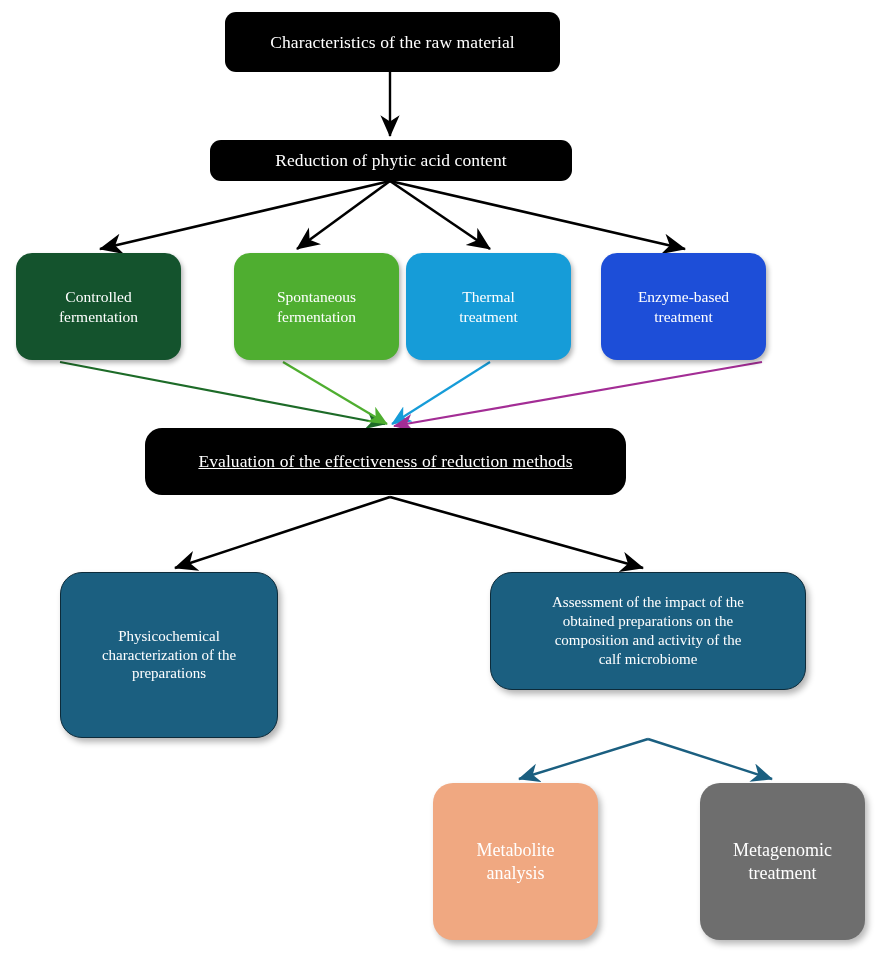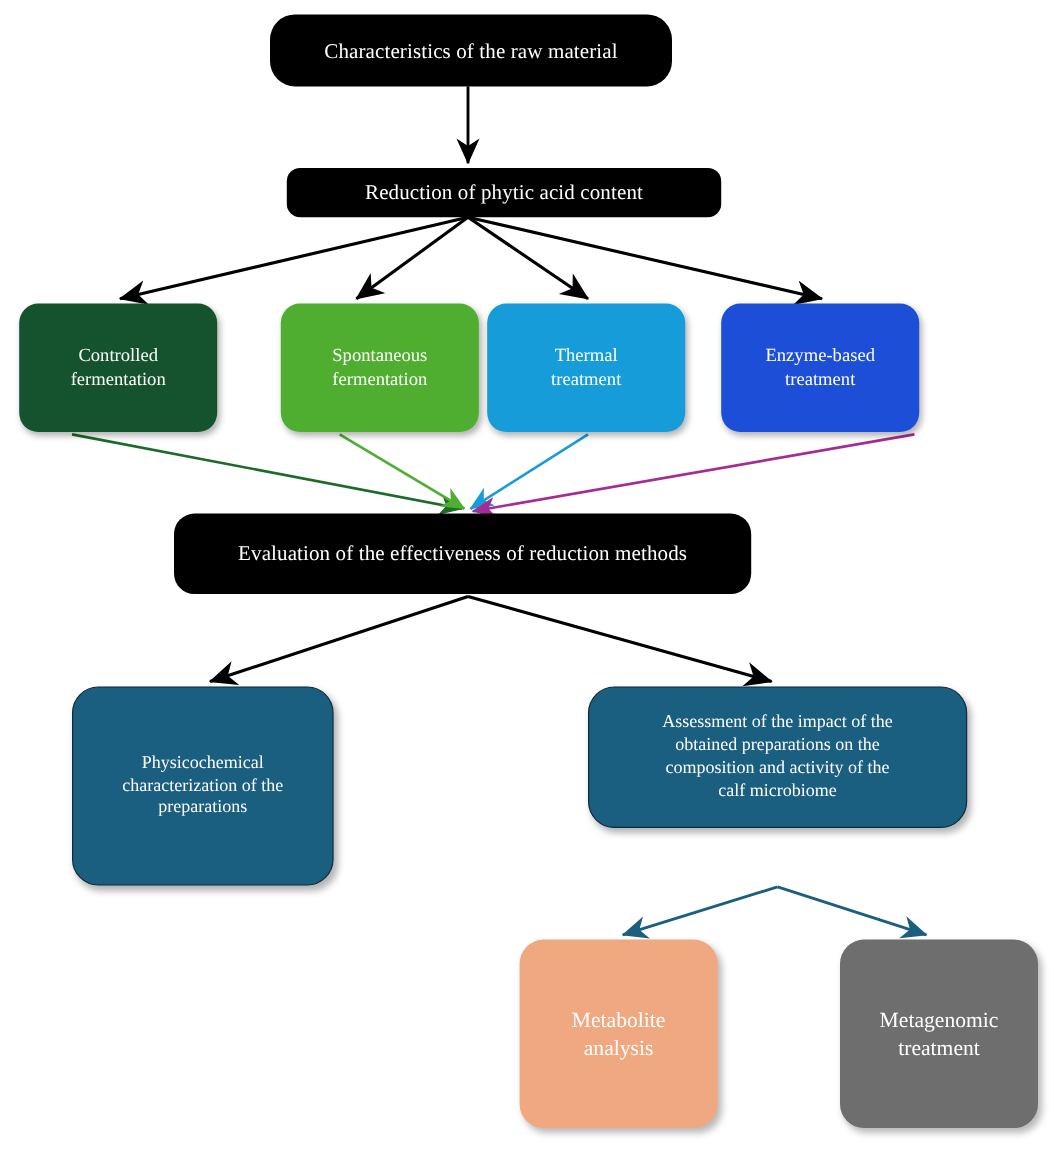"Characteristics of the raw material" #node-raw-material { border-radius: 21px -> 11px }
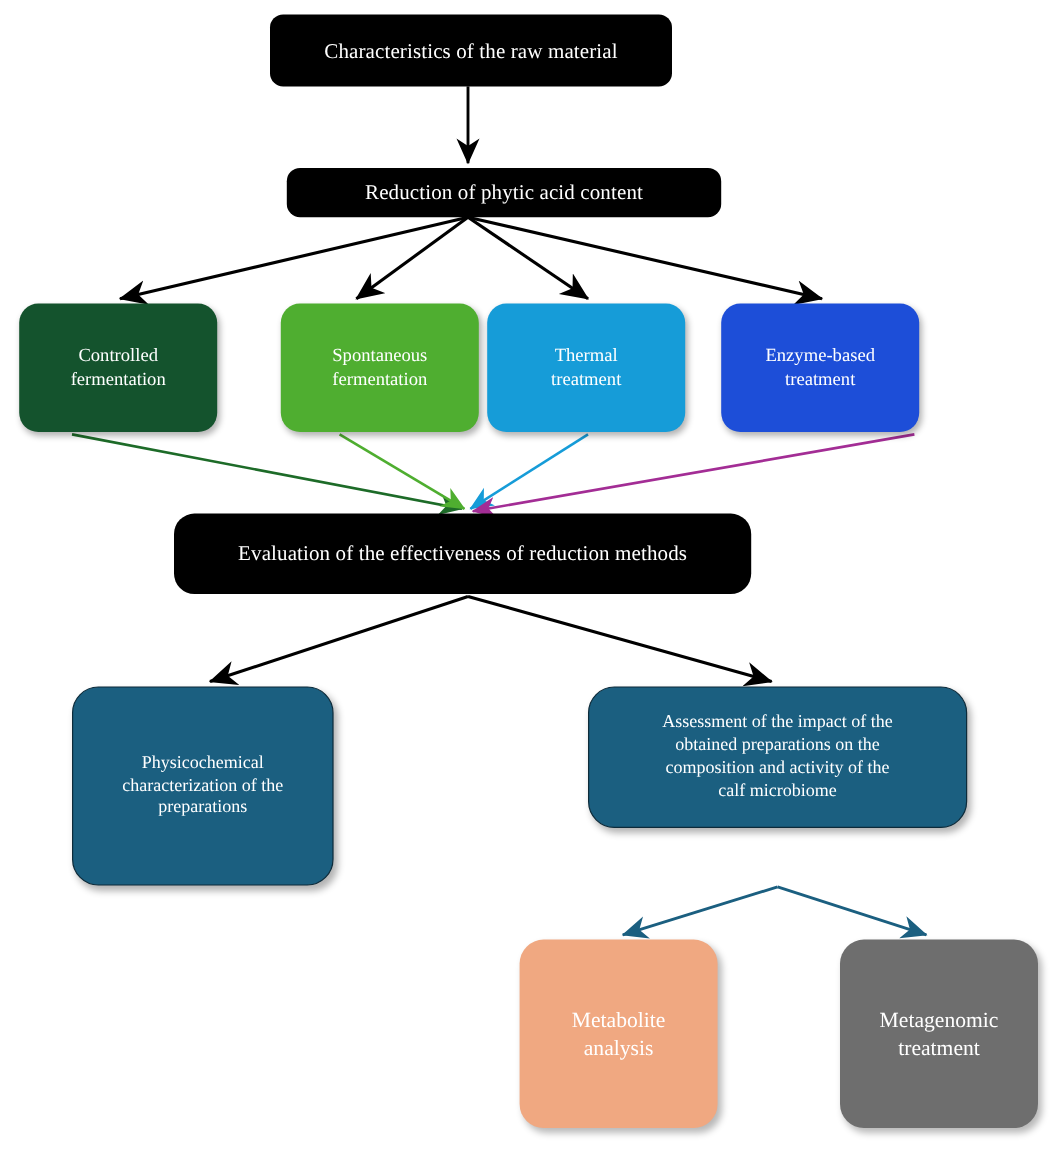"Reduction of phytic acid content" #node-phytic-reduction { margin-left: 29px -> none }
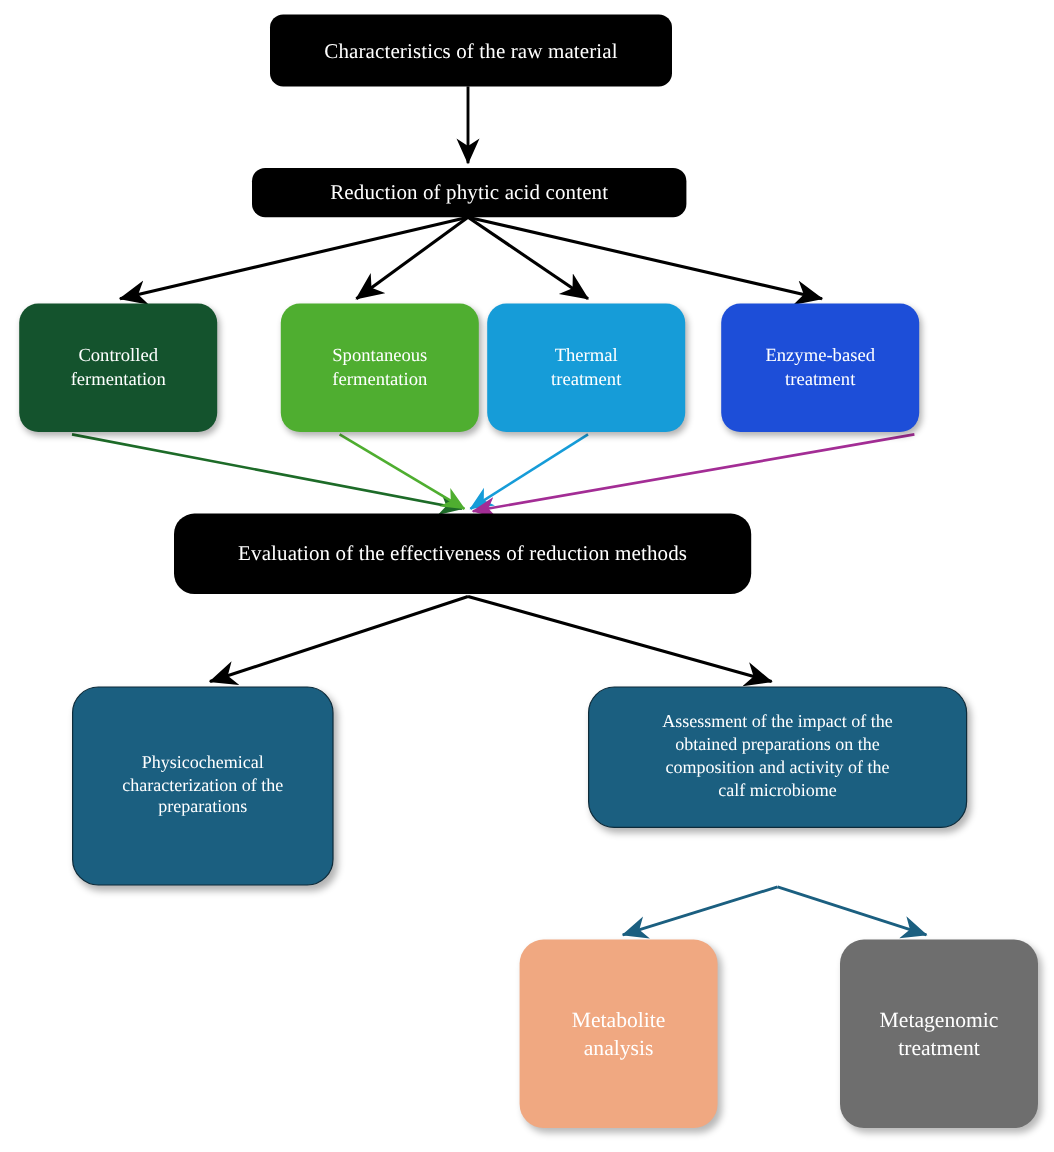"Evaluation of the effectiveness of" #node-evaluation { text-decoration: none -> underline }
